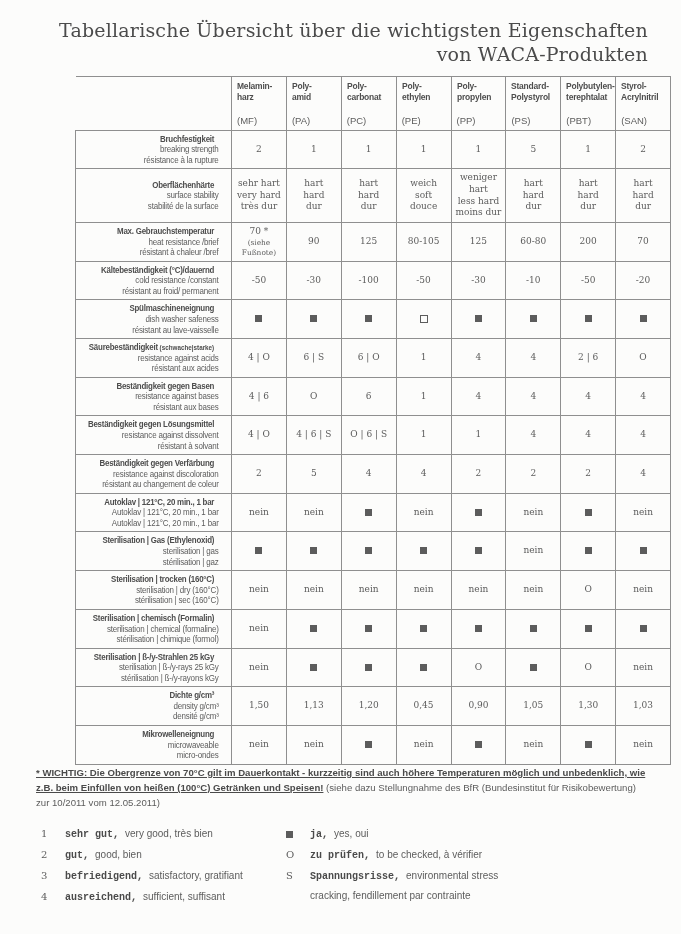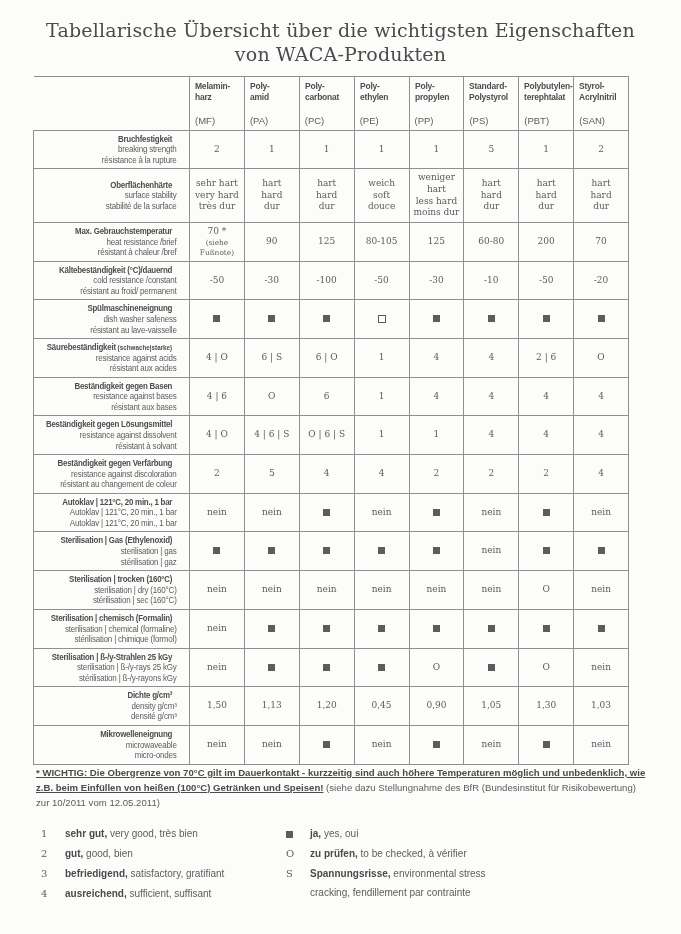"Tabellarische Übersicht über die" .title { text-align: center -> right }
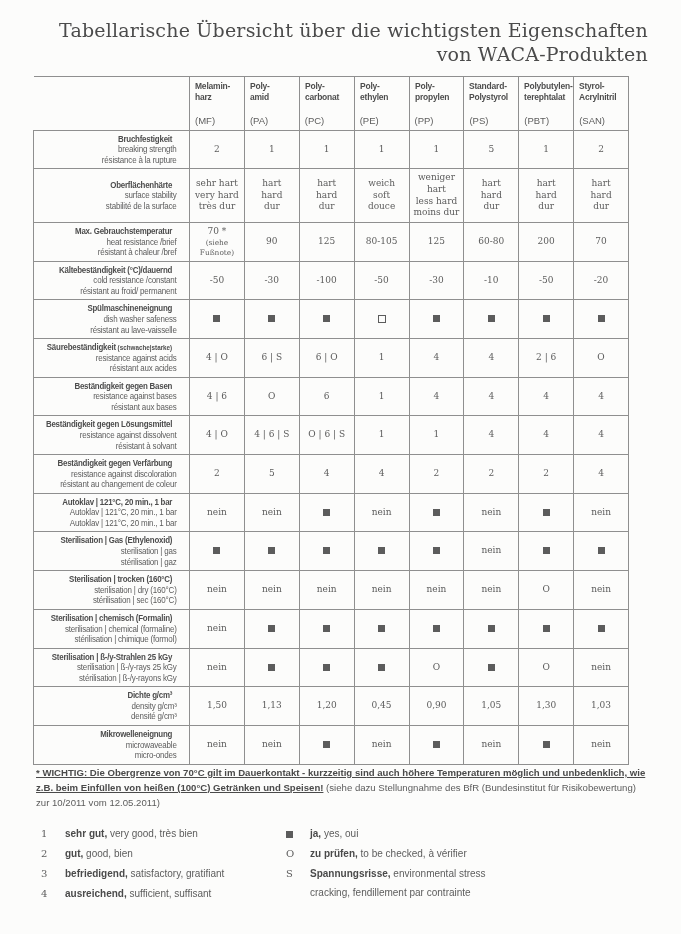"Melamin-" table { margin-left: none -> 42px }
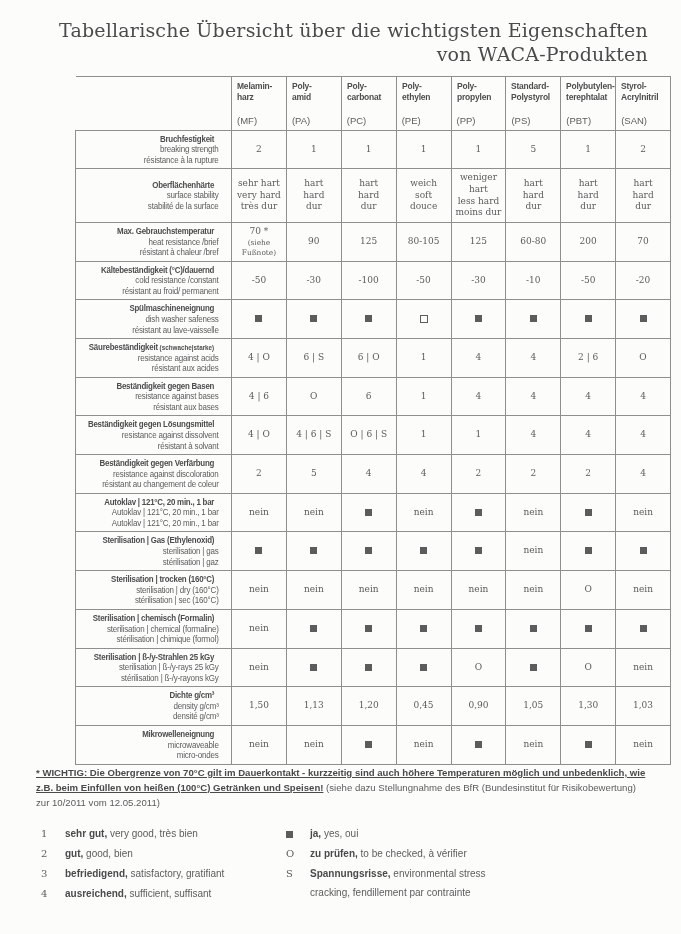"sehr gut," .legend-text b { font-family: none -> Liberation Mono, monospace }
